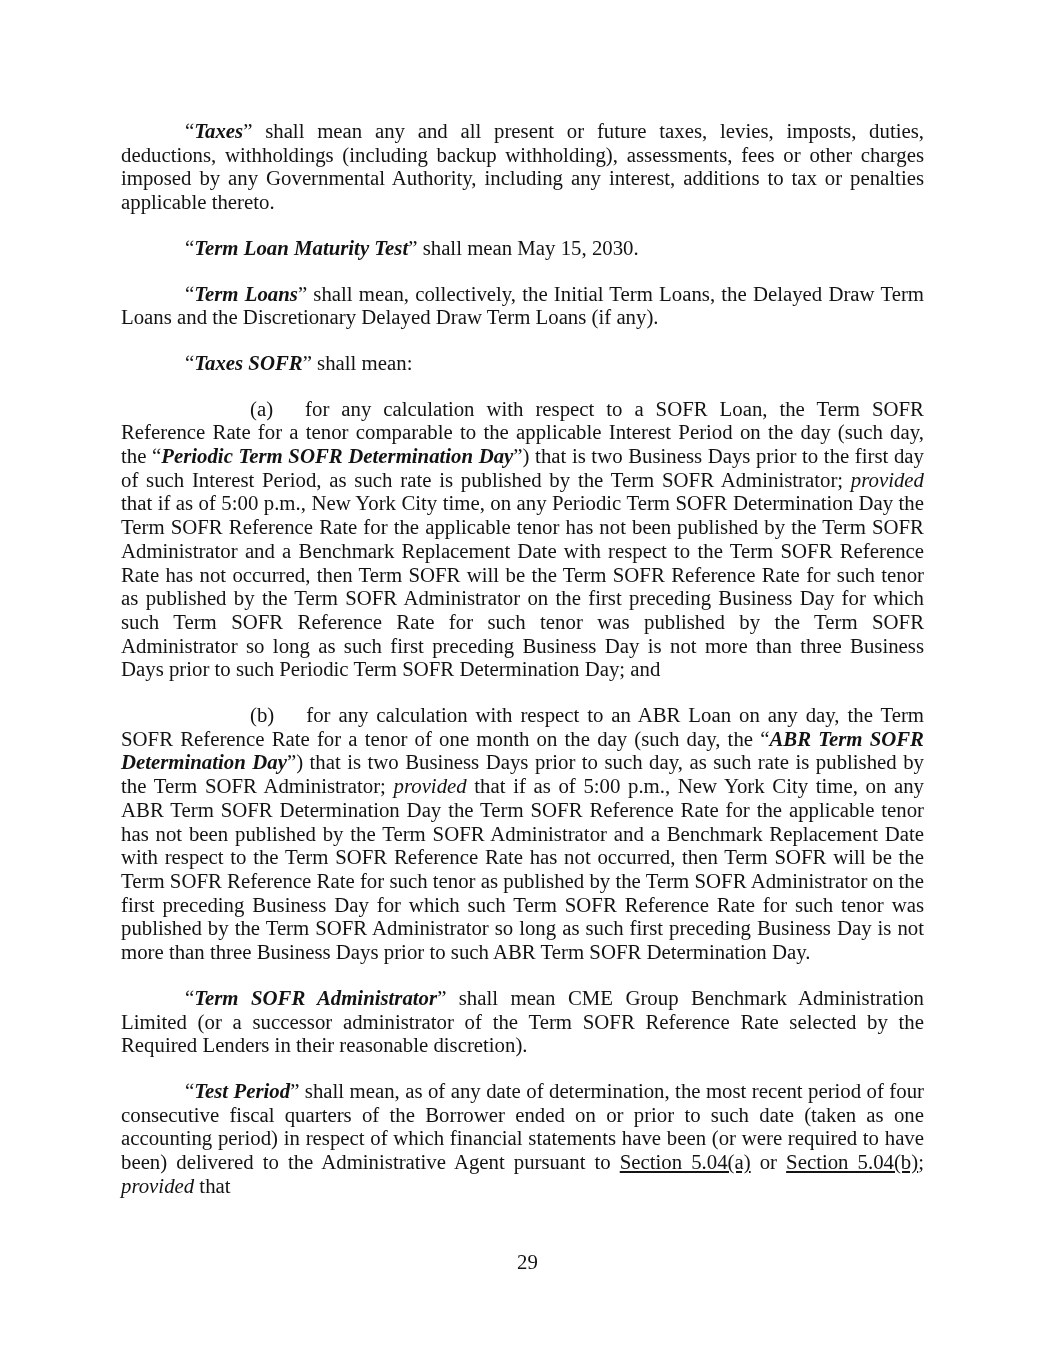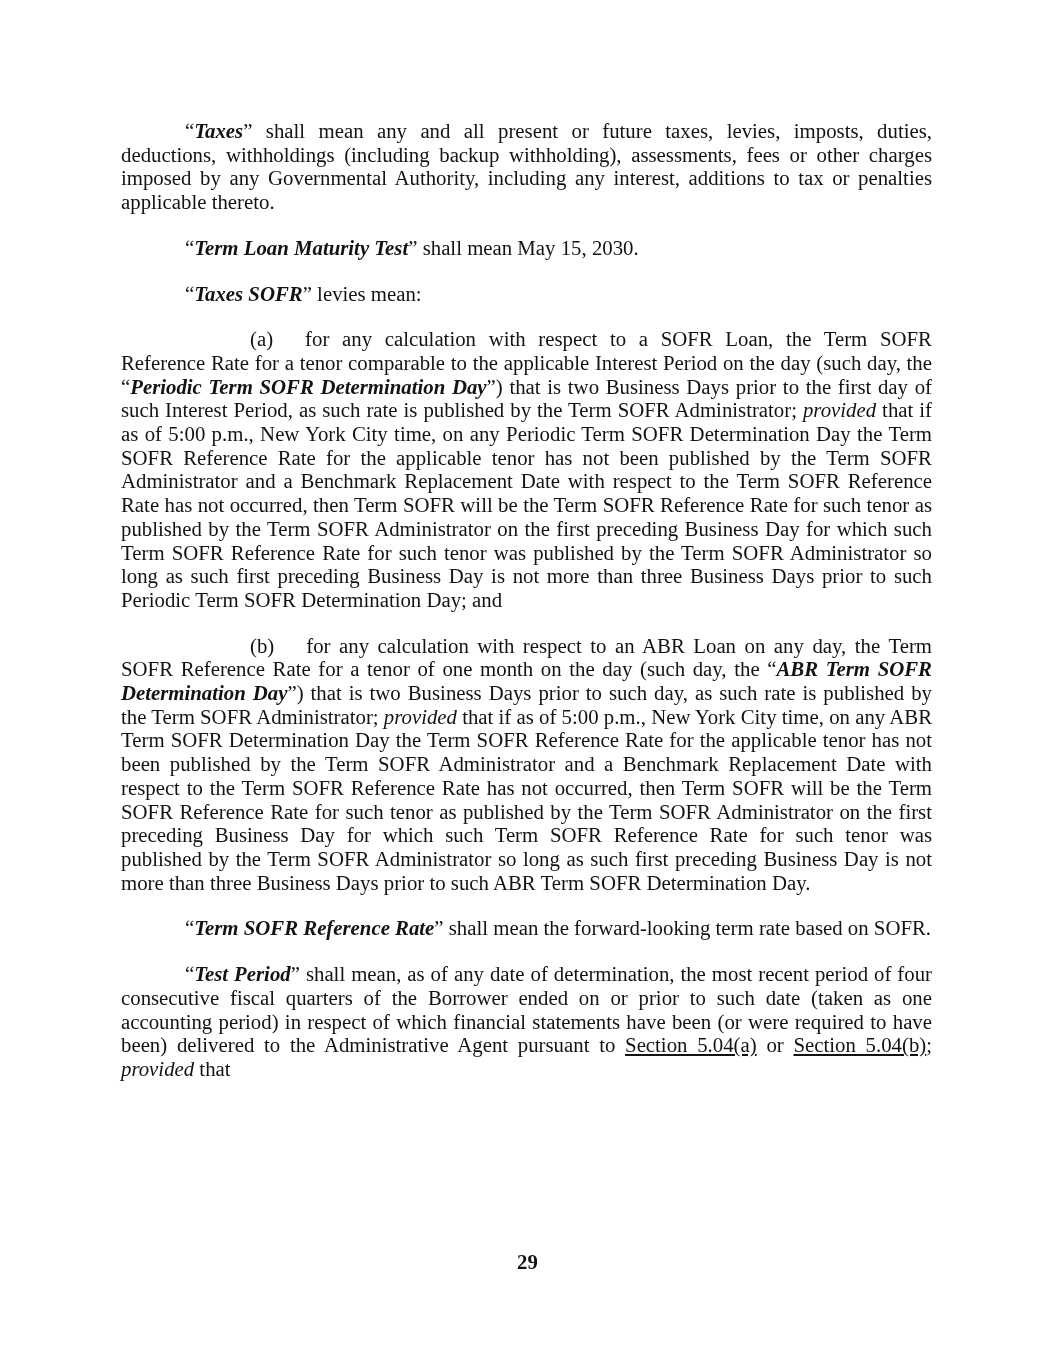"“Taxes” shall mean any and" .para { margin: 0 0 22px 0 -> 0 8px 22px 0 }
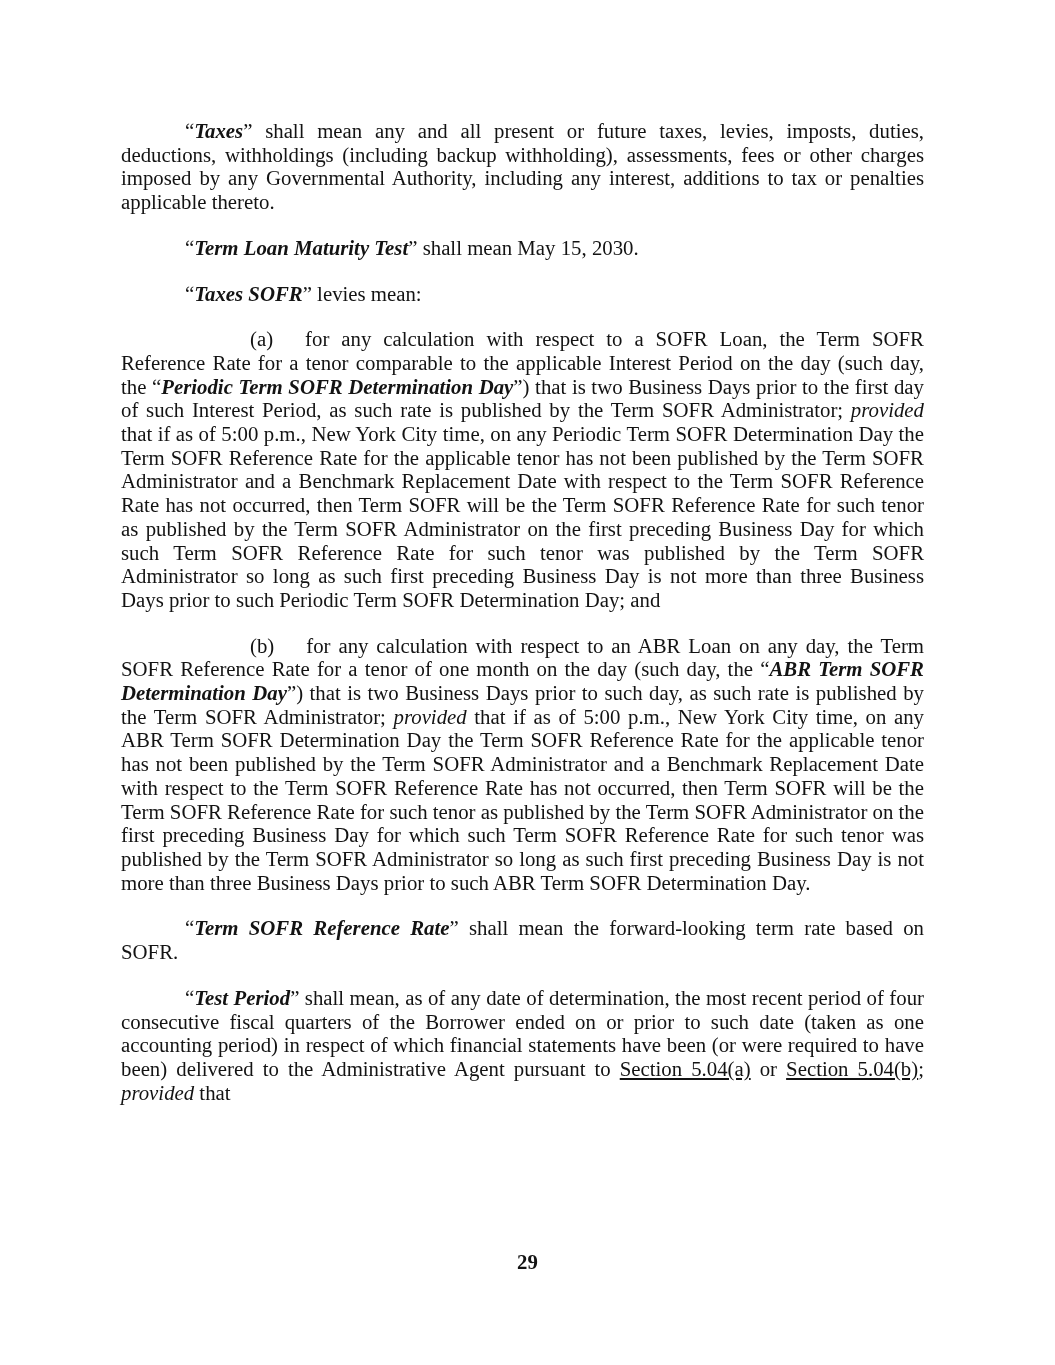"“Term Loans” shall mean, collectively," p.para { html: none -> <p><span>“</span><span>Term Loans</span><span>” shall mean, collectively, the Initial Term Loans, the Delayed Draw Term Loans and the Discretionary Delayed Draw Term Loans (if any).</span></p> }
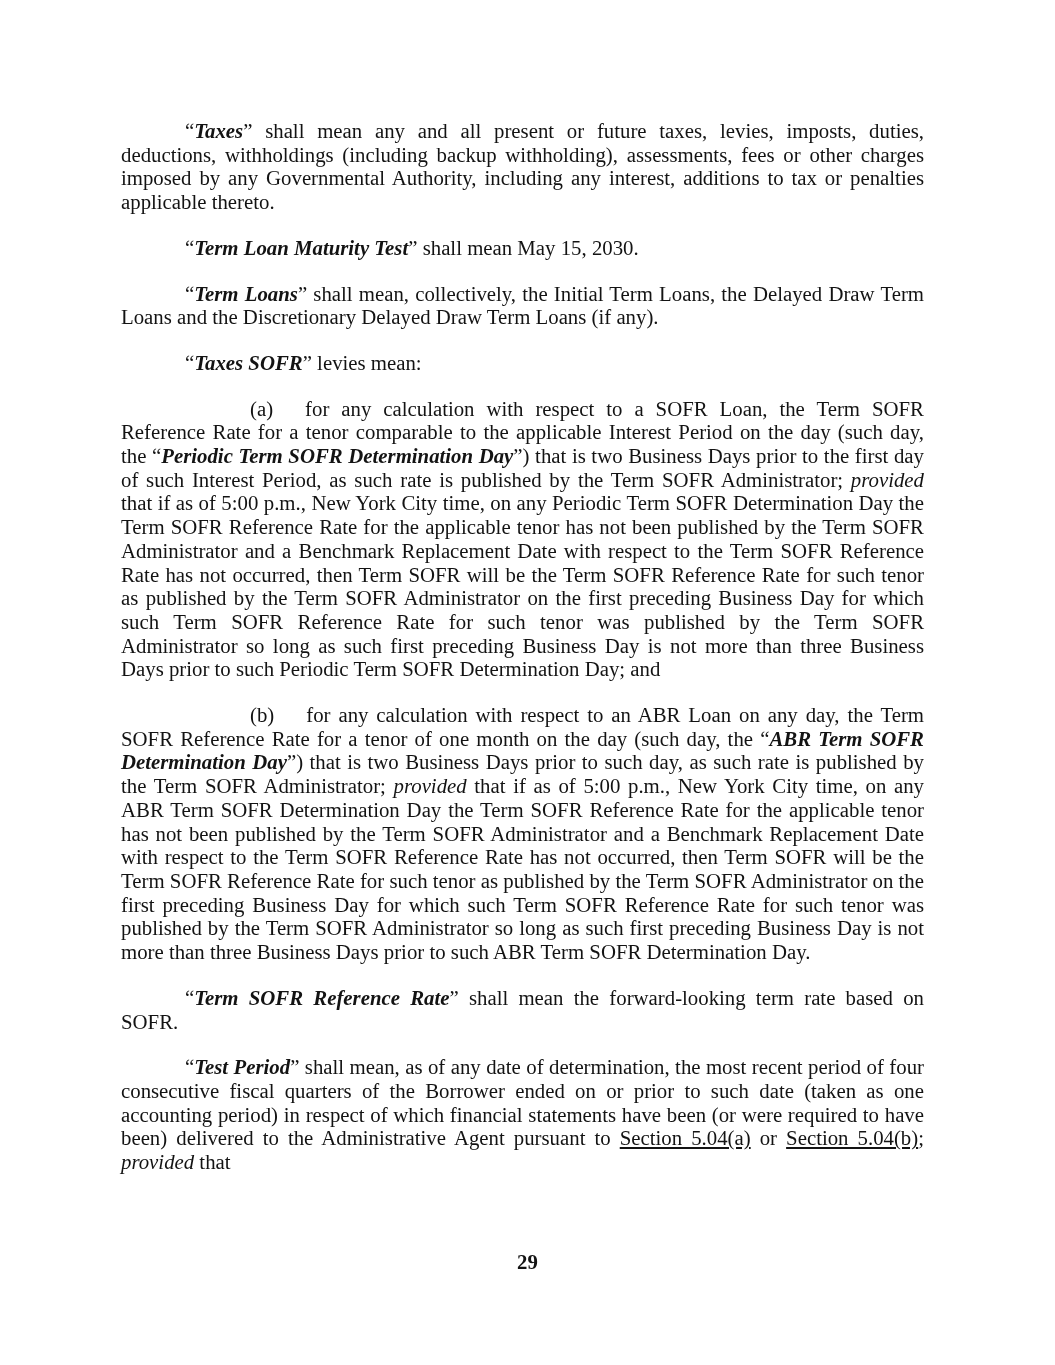"” levies mean:" span { text: levies -> shall }
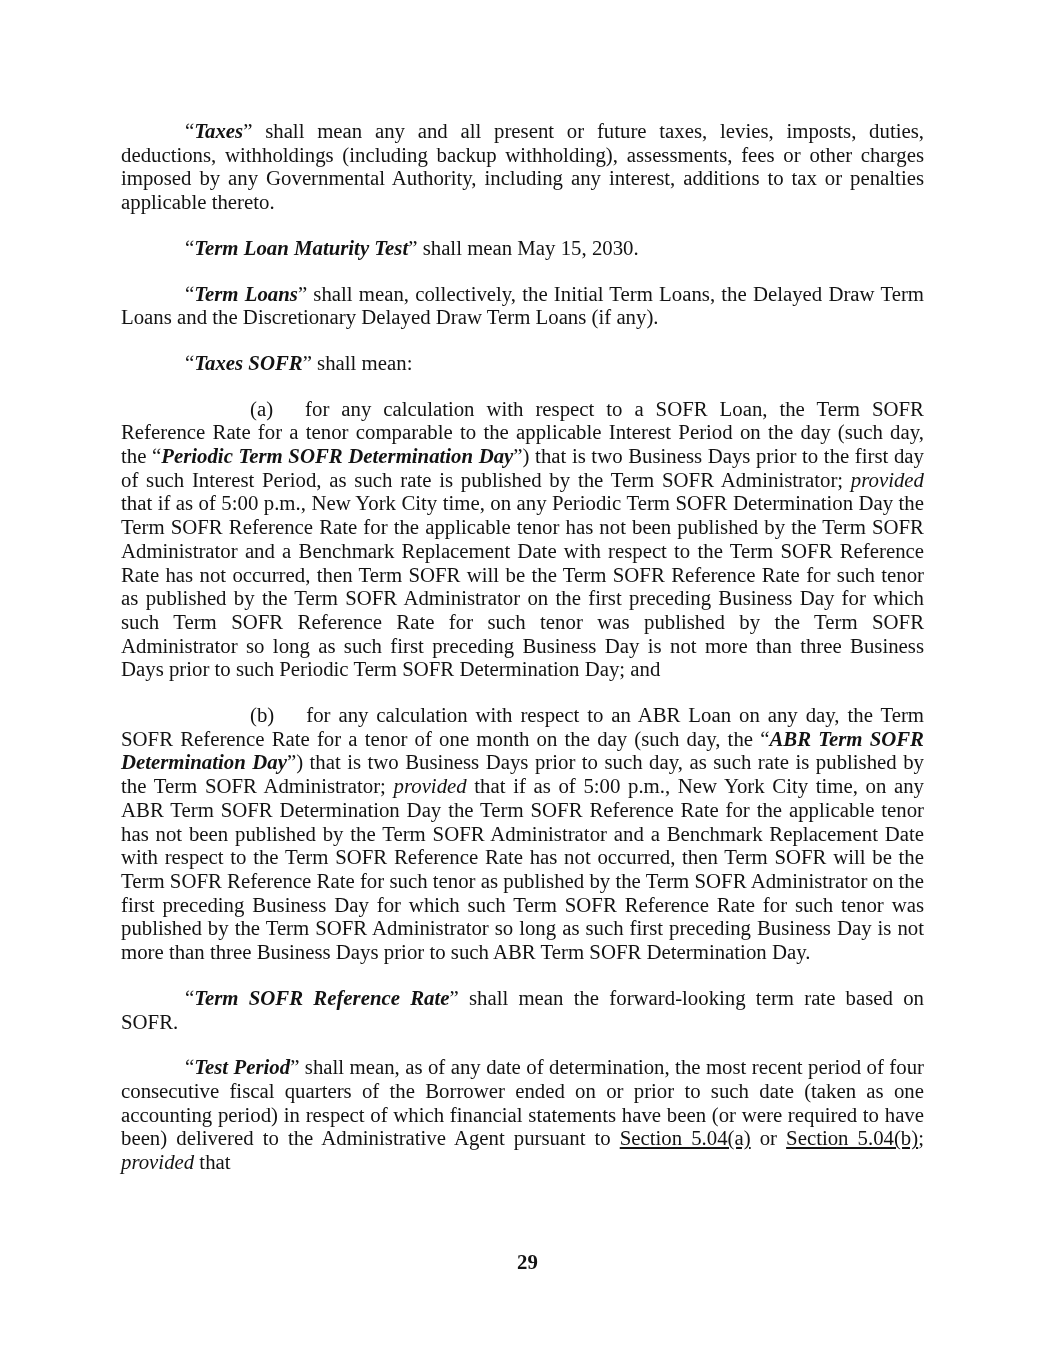"“Term SOFR Administrator” shall mean" p.para { html: none -> <p><span>“</span><span>Term SOFR Administrator</span><span>” shall mean CME Group Benchmark Administration Limited (or a successor administrator of the Term SOFR Reference Rate selected by the Required Lenders in their reasonable discretion).</span></p> }
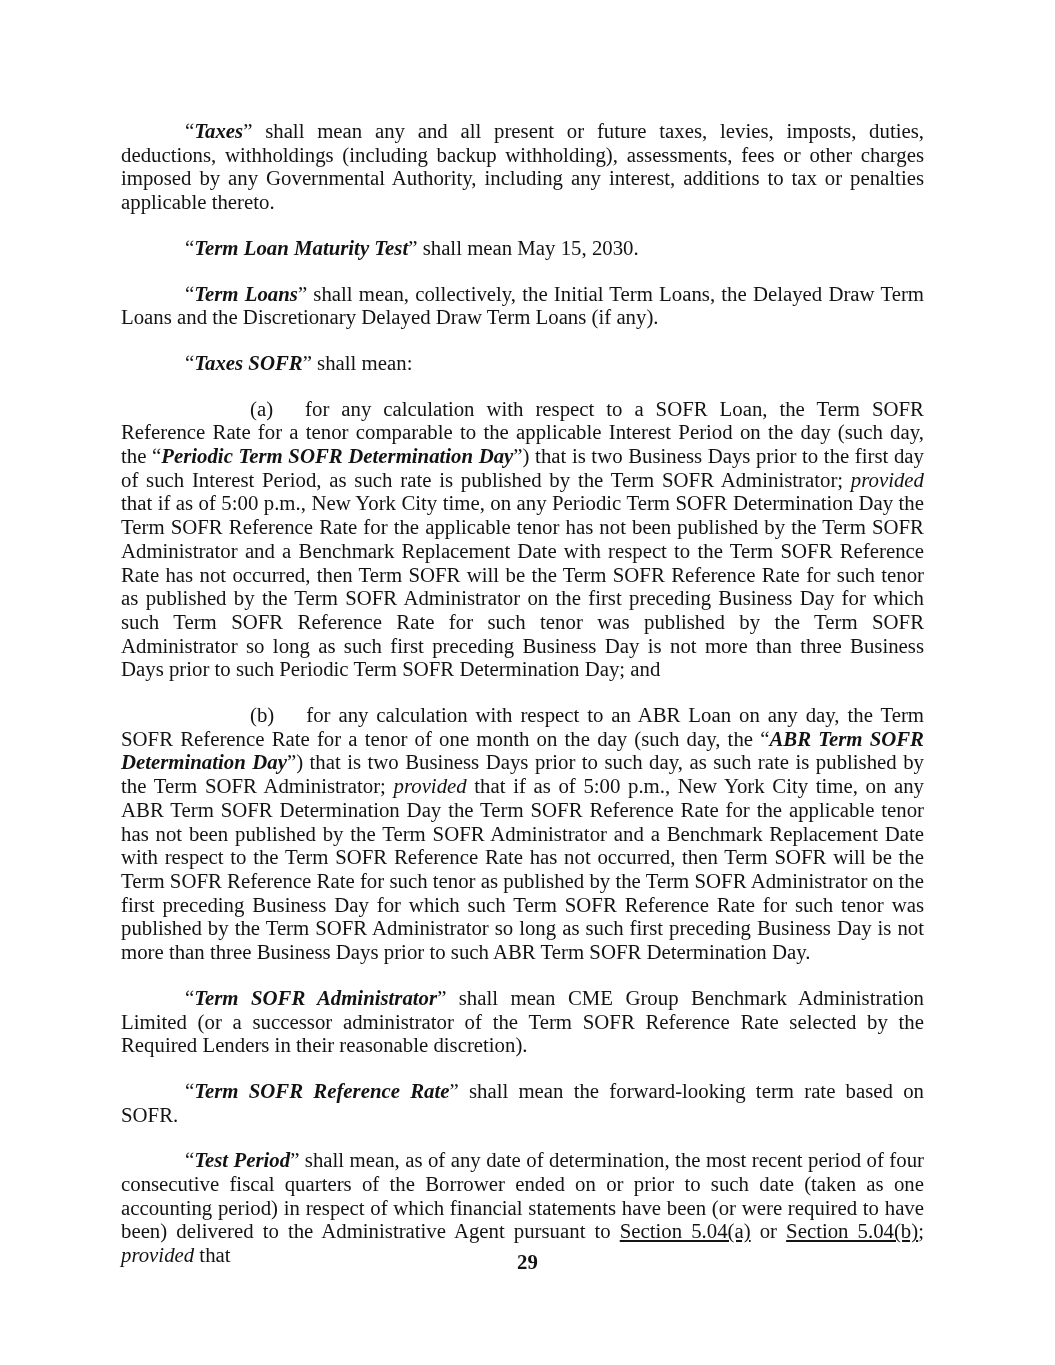"“Term SOFR Reference Rate” shall" p.para { html: <p><span>“</span><span>Term SOFR Reference Rate</span><span>” shall mean the forward-looking term rate based on SOFR.</span></p> -> none }
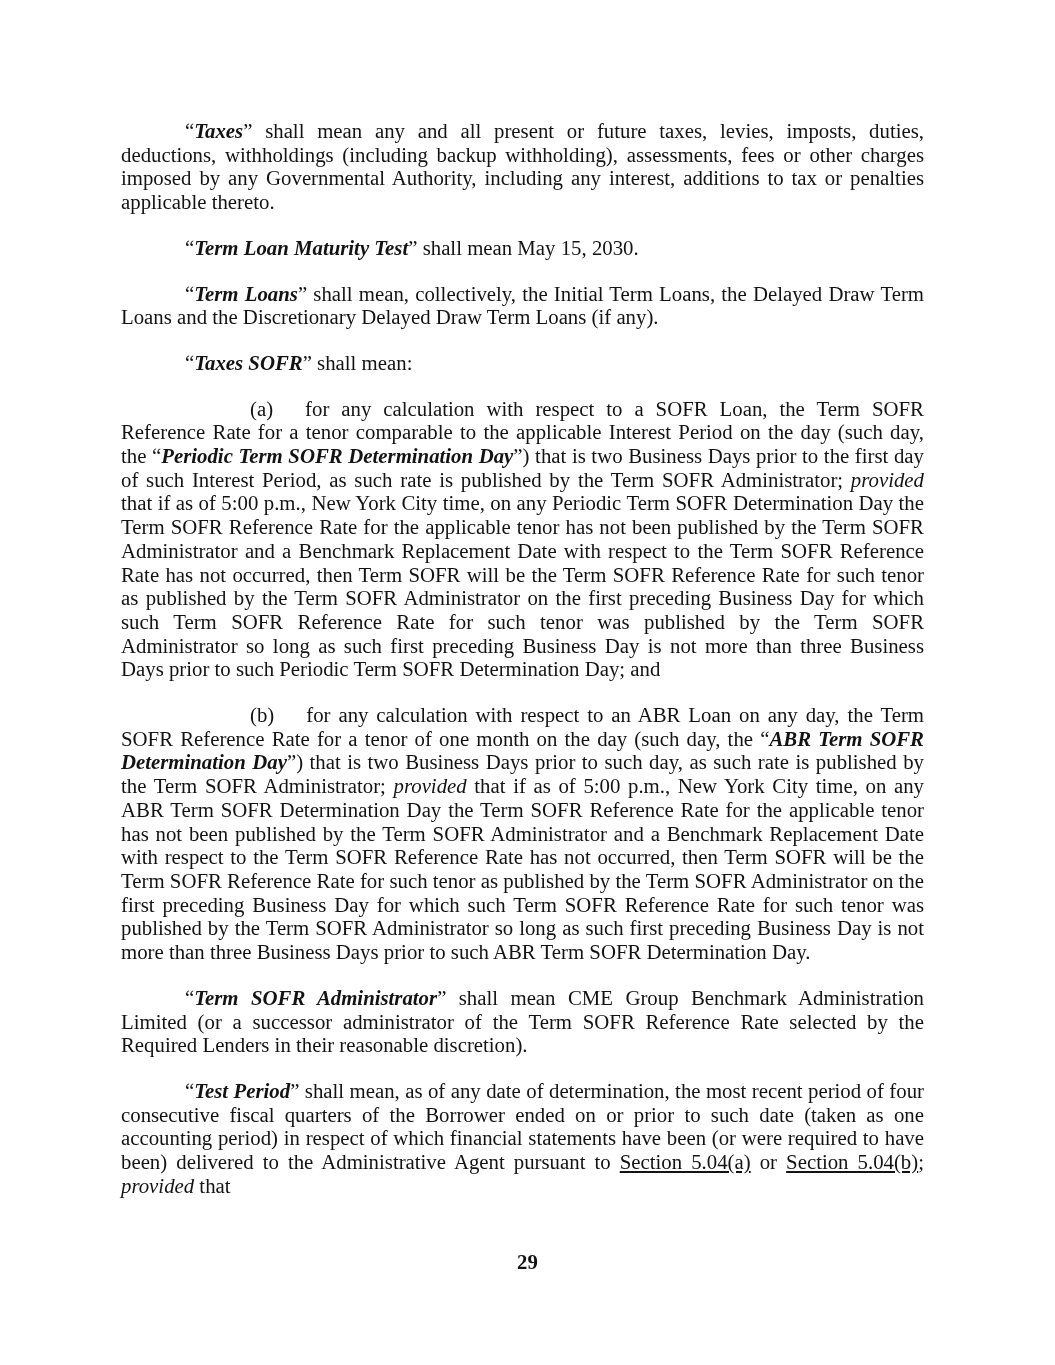"29" .page-footer { font-weight: bold -> none }
